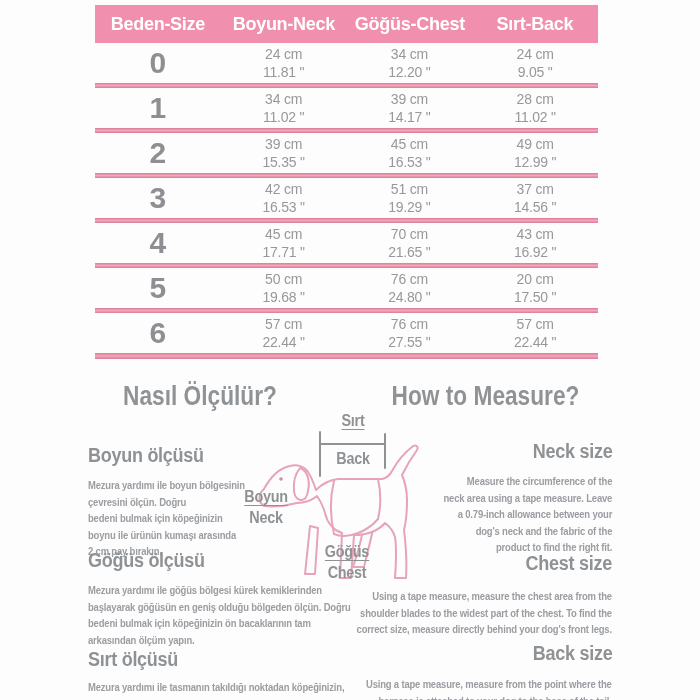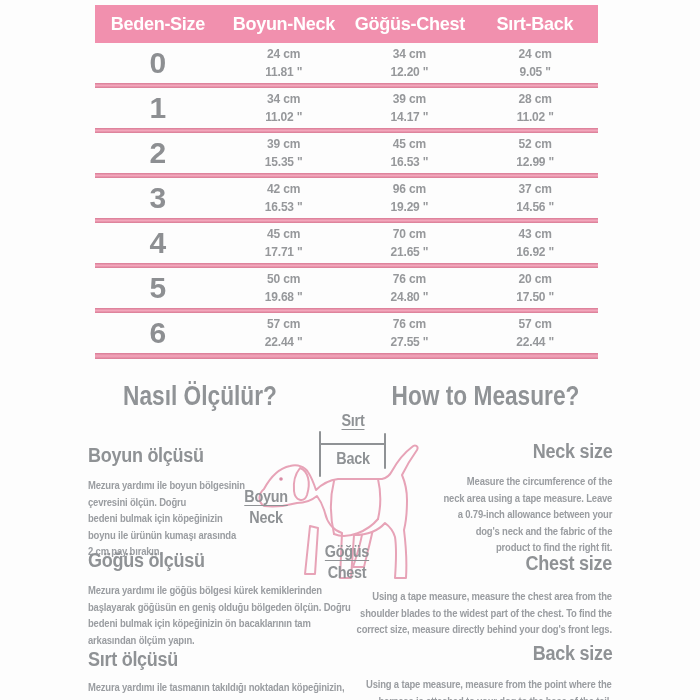"24 cm" .cm,.inch { font-size: 12px -> 14px; font-weight: bold -> normal }
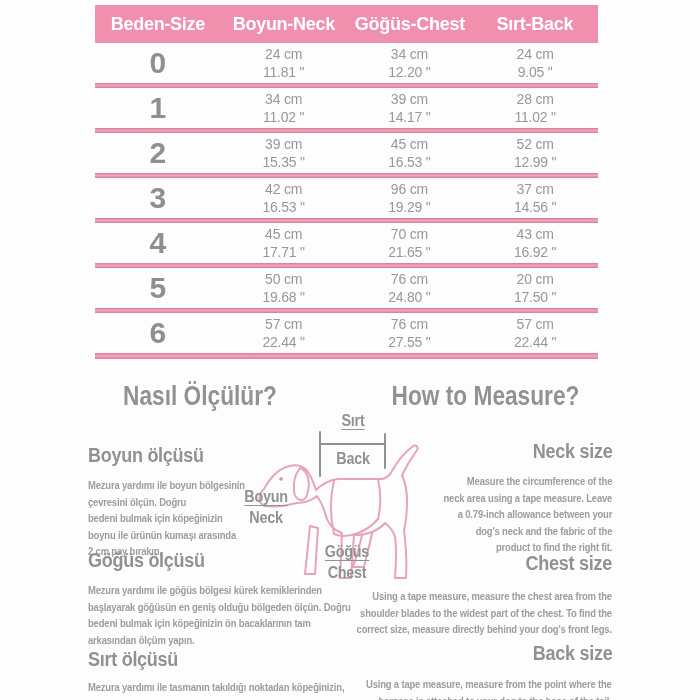"52 cm" div.cm { text: 52 -> 49 }
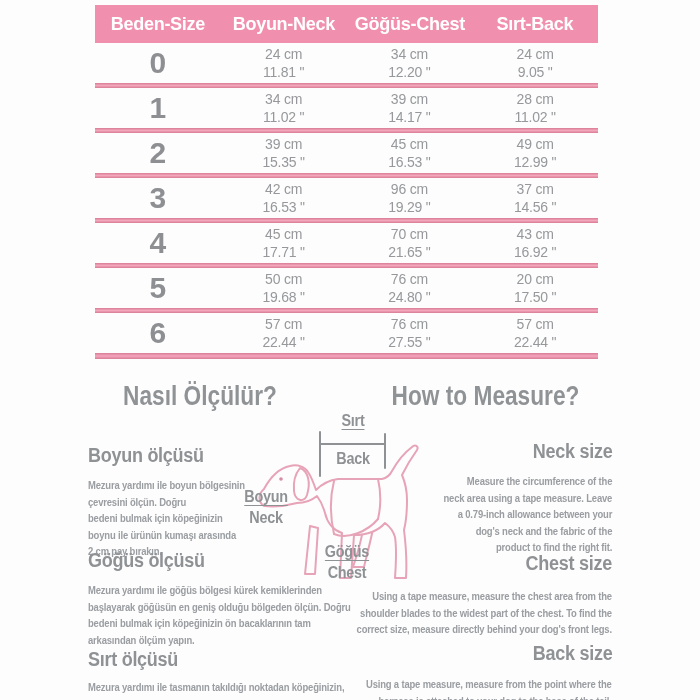"96 cm" div.cm { text: 96 -> 51 }
